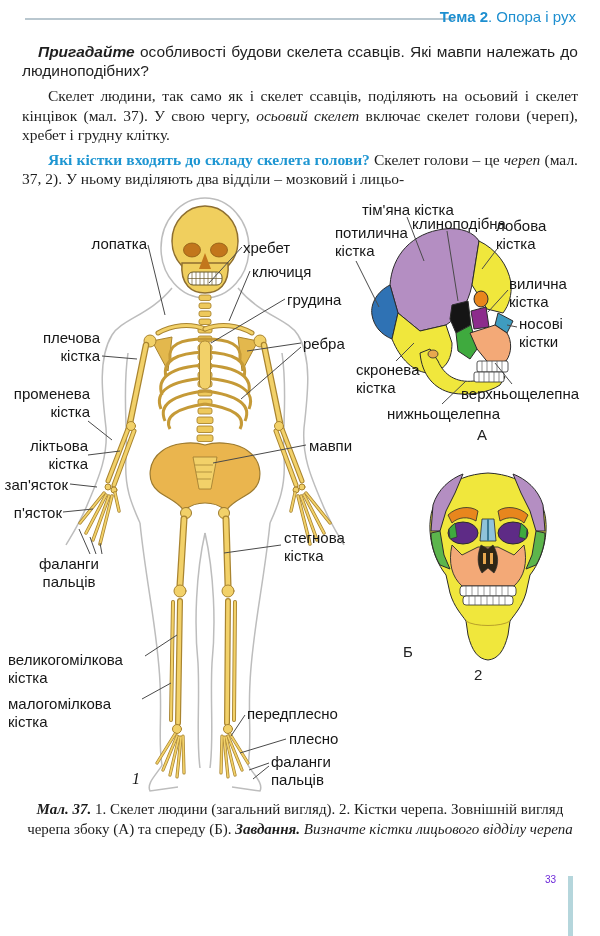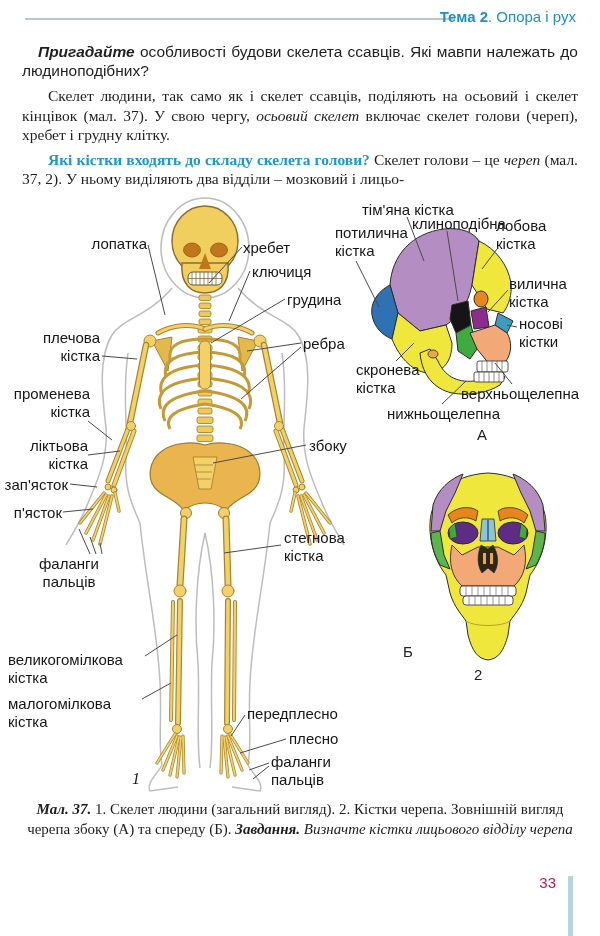"збоку" div.lbl { text: збоку -> мавпи }
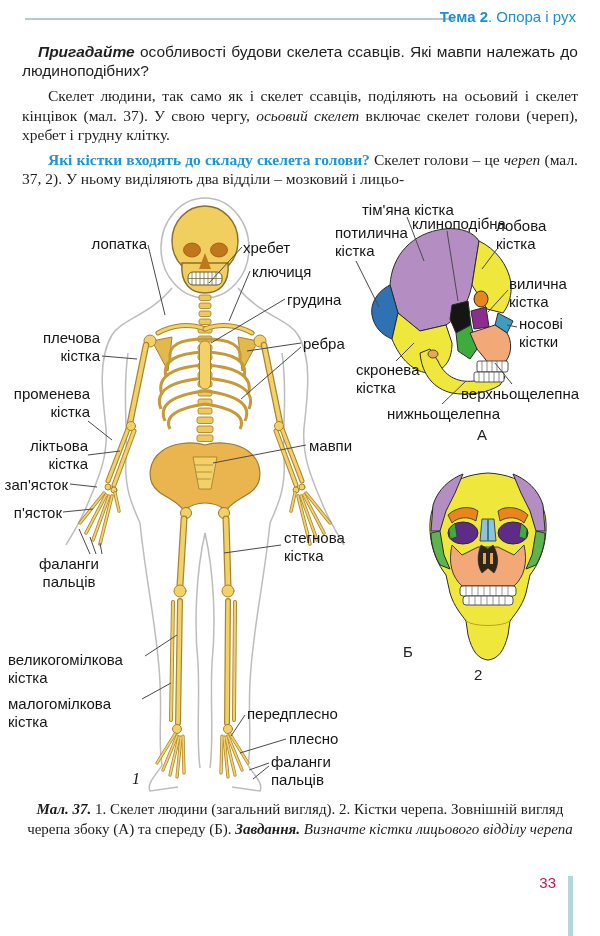"33" .pagenum { color: #be185d -> #6d28d9; font-size: 15px -> 10px }
